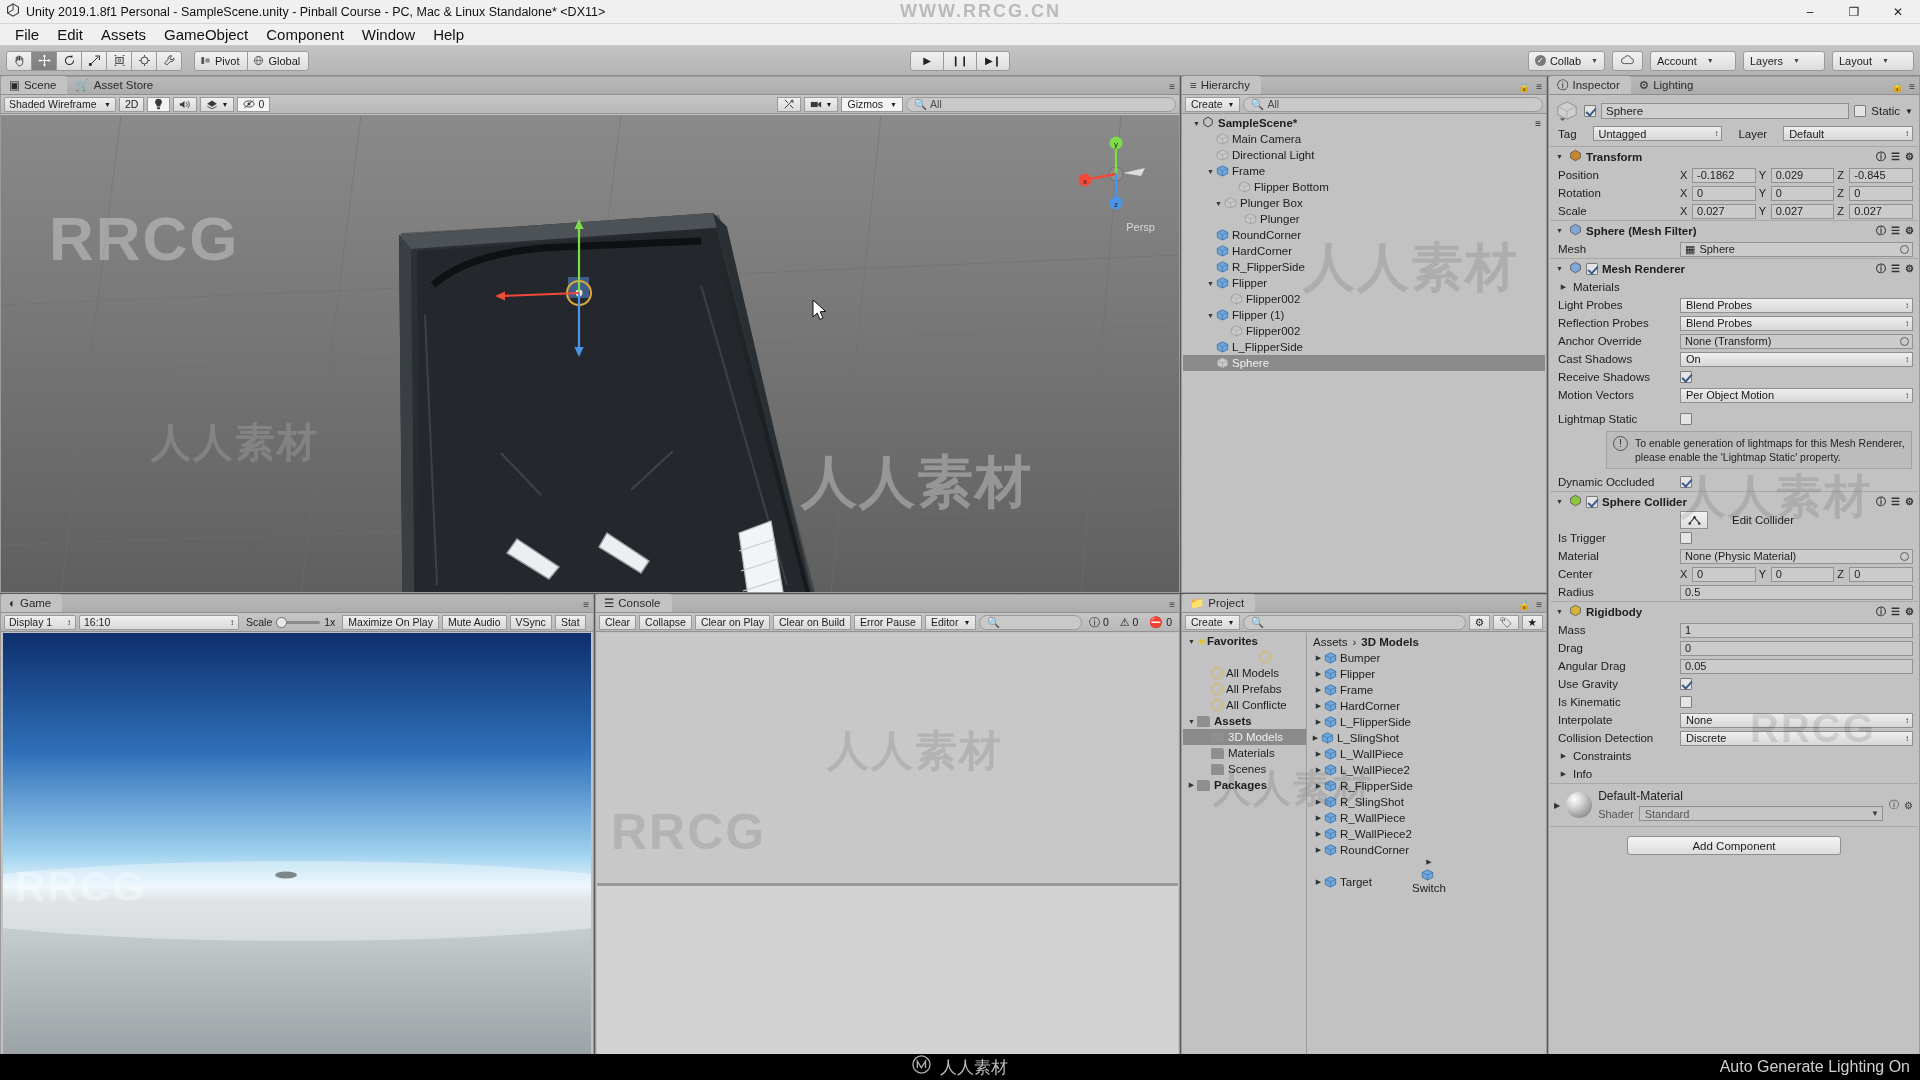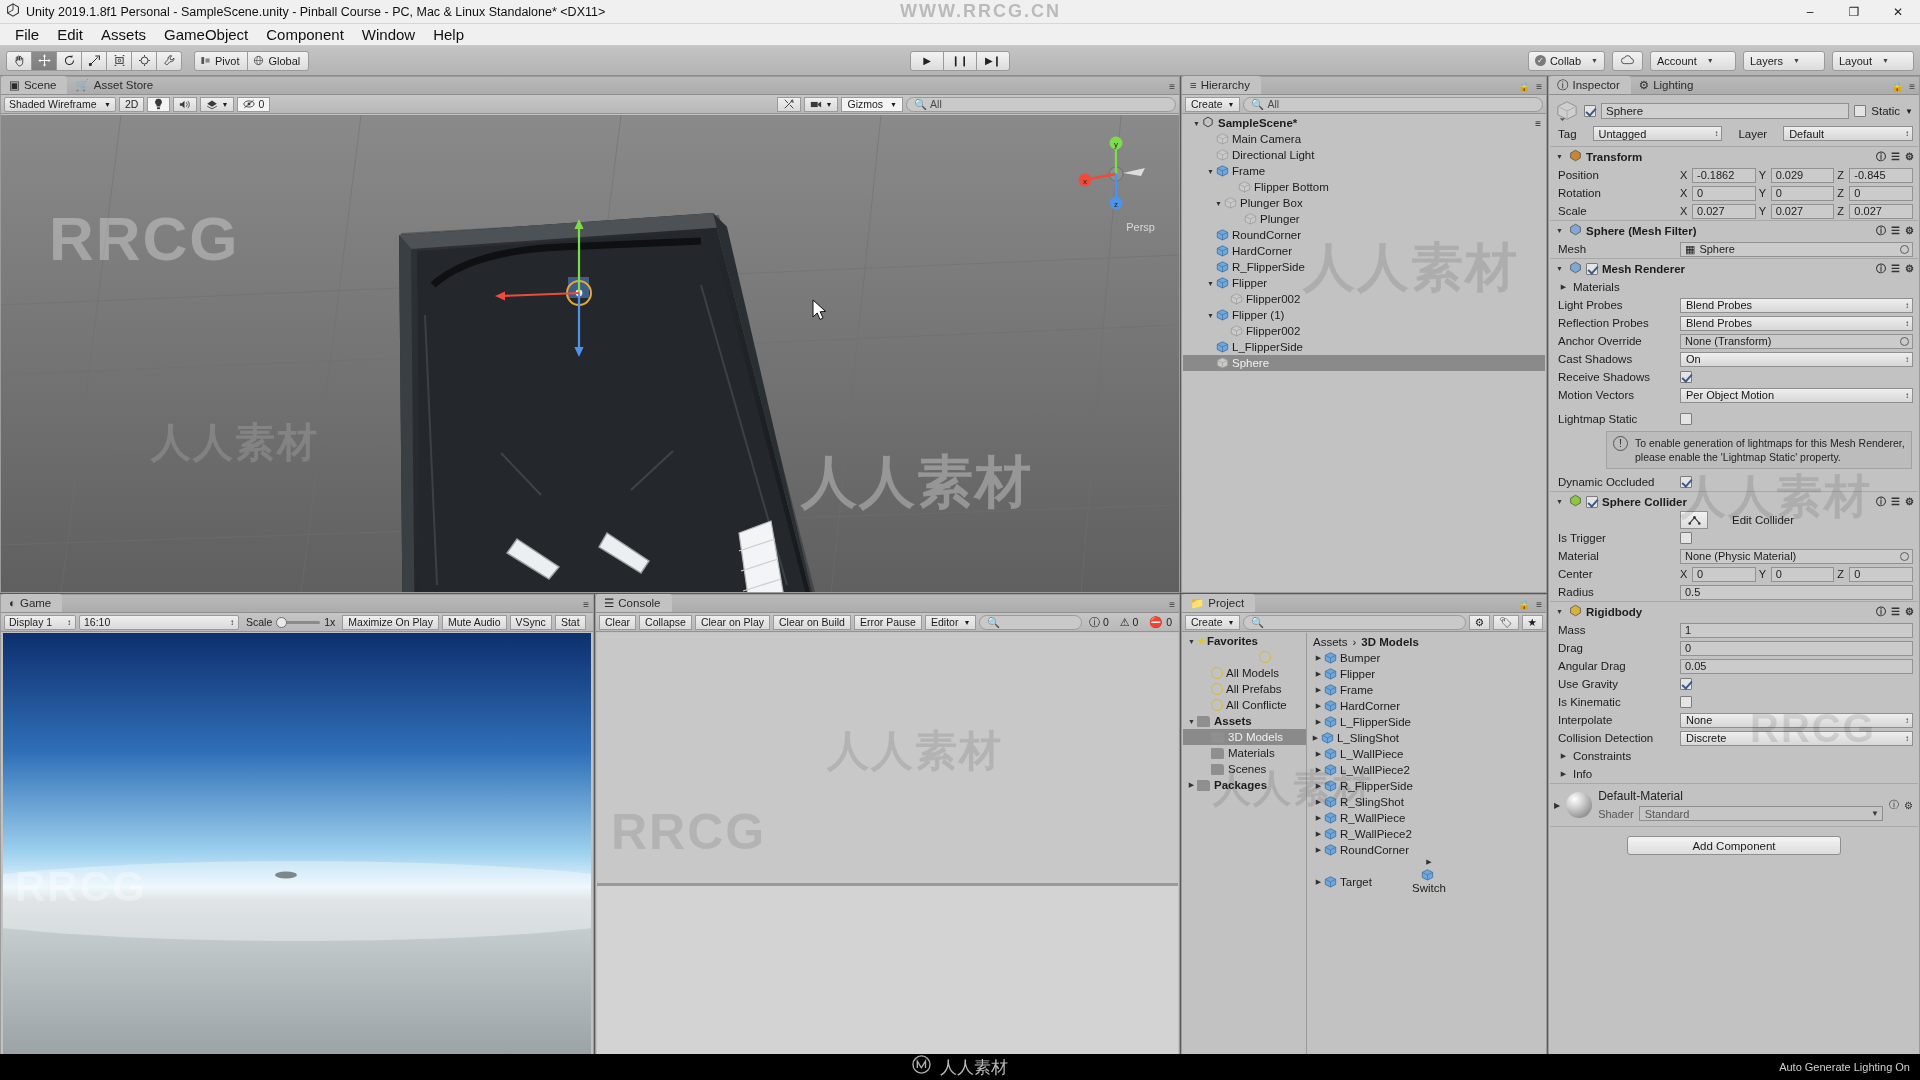"Auto Generate Lighting On" .status-right { font-size: 11px -> 16px }
